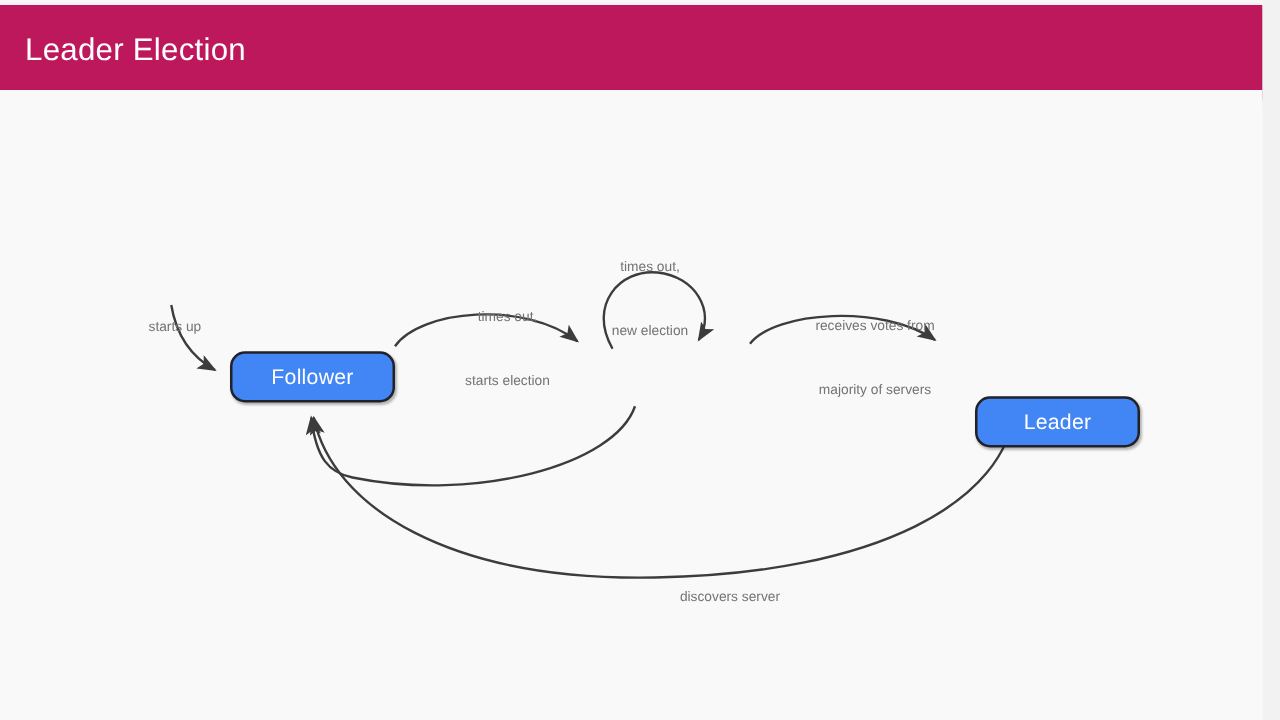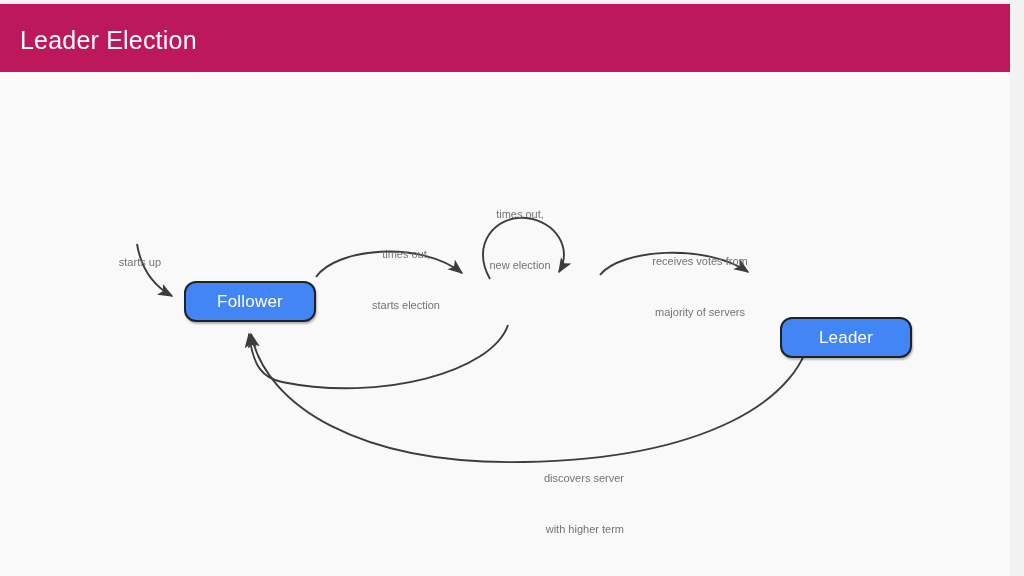"with higher term" div { html: <div>with higher term</div> -> none }
